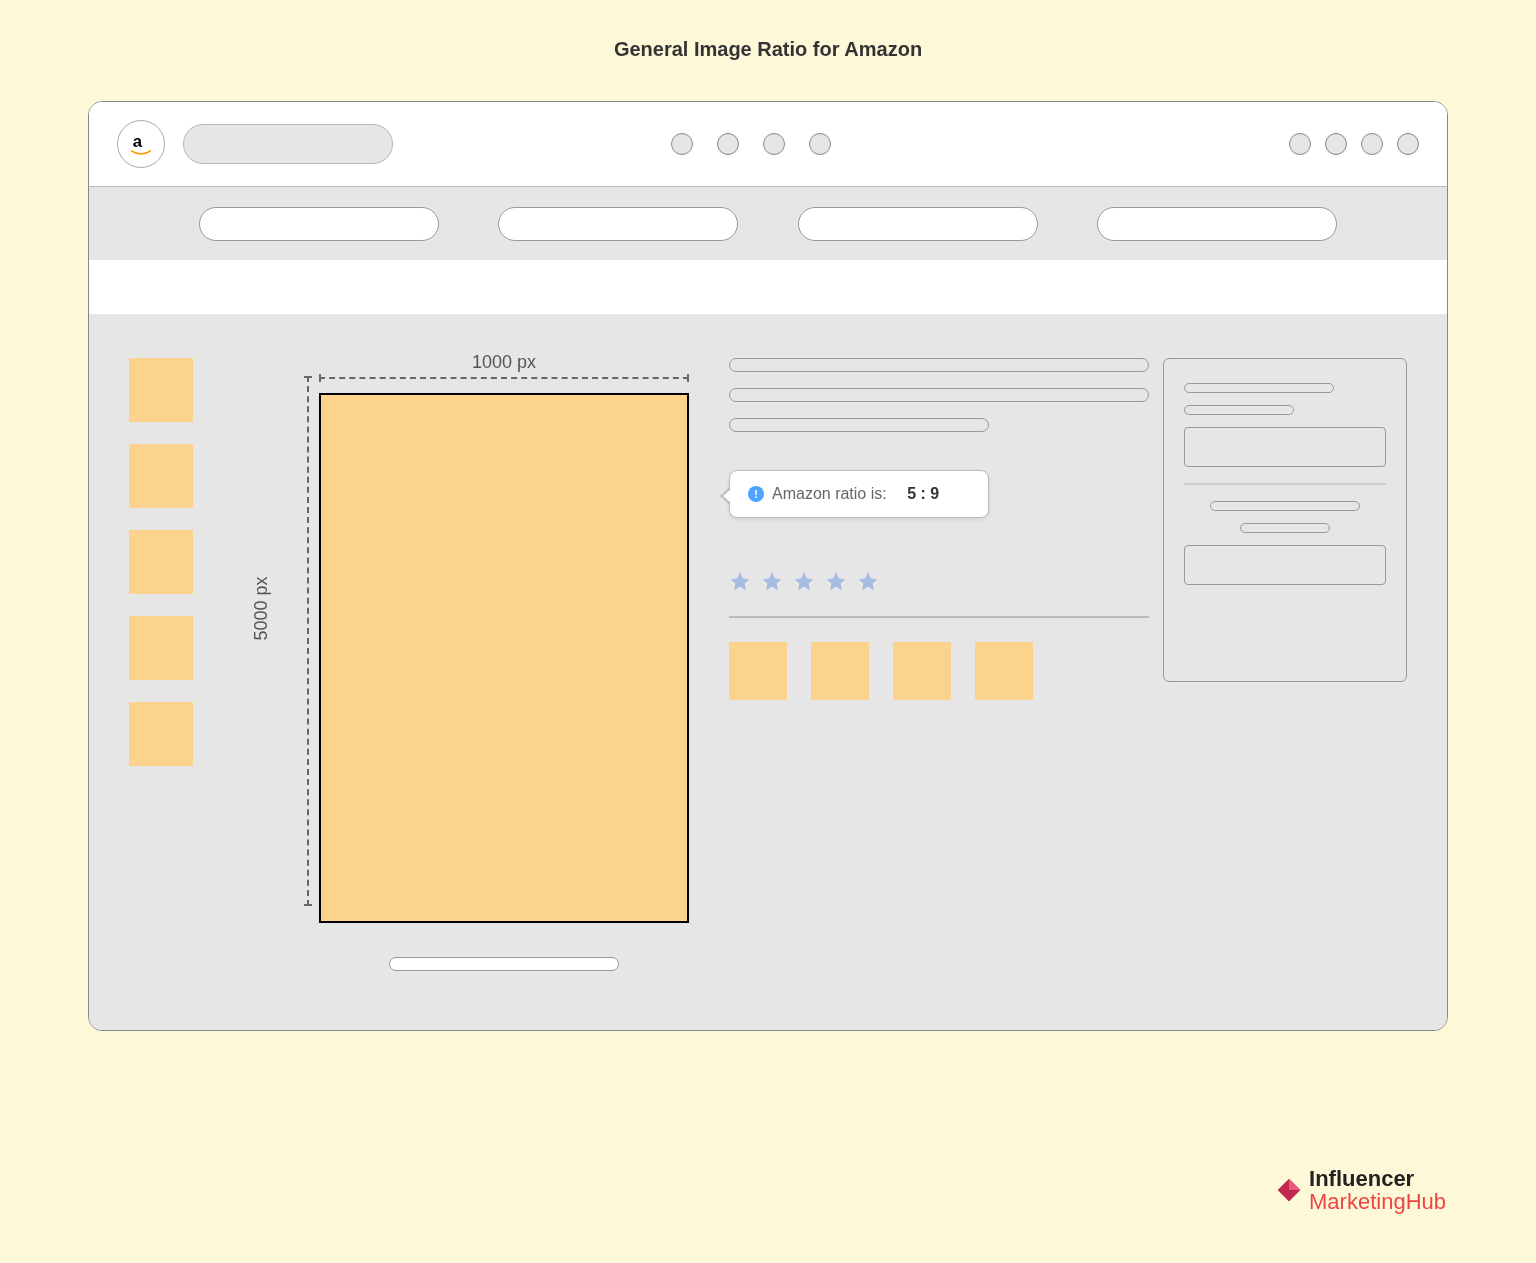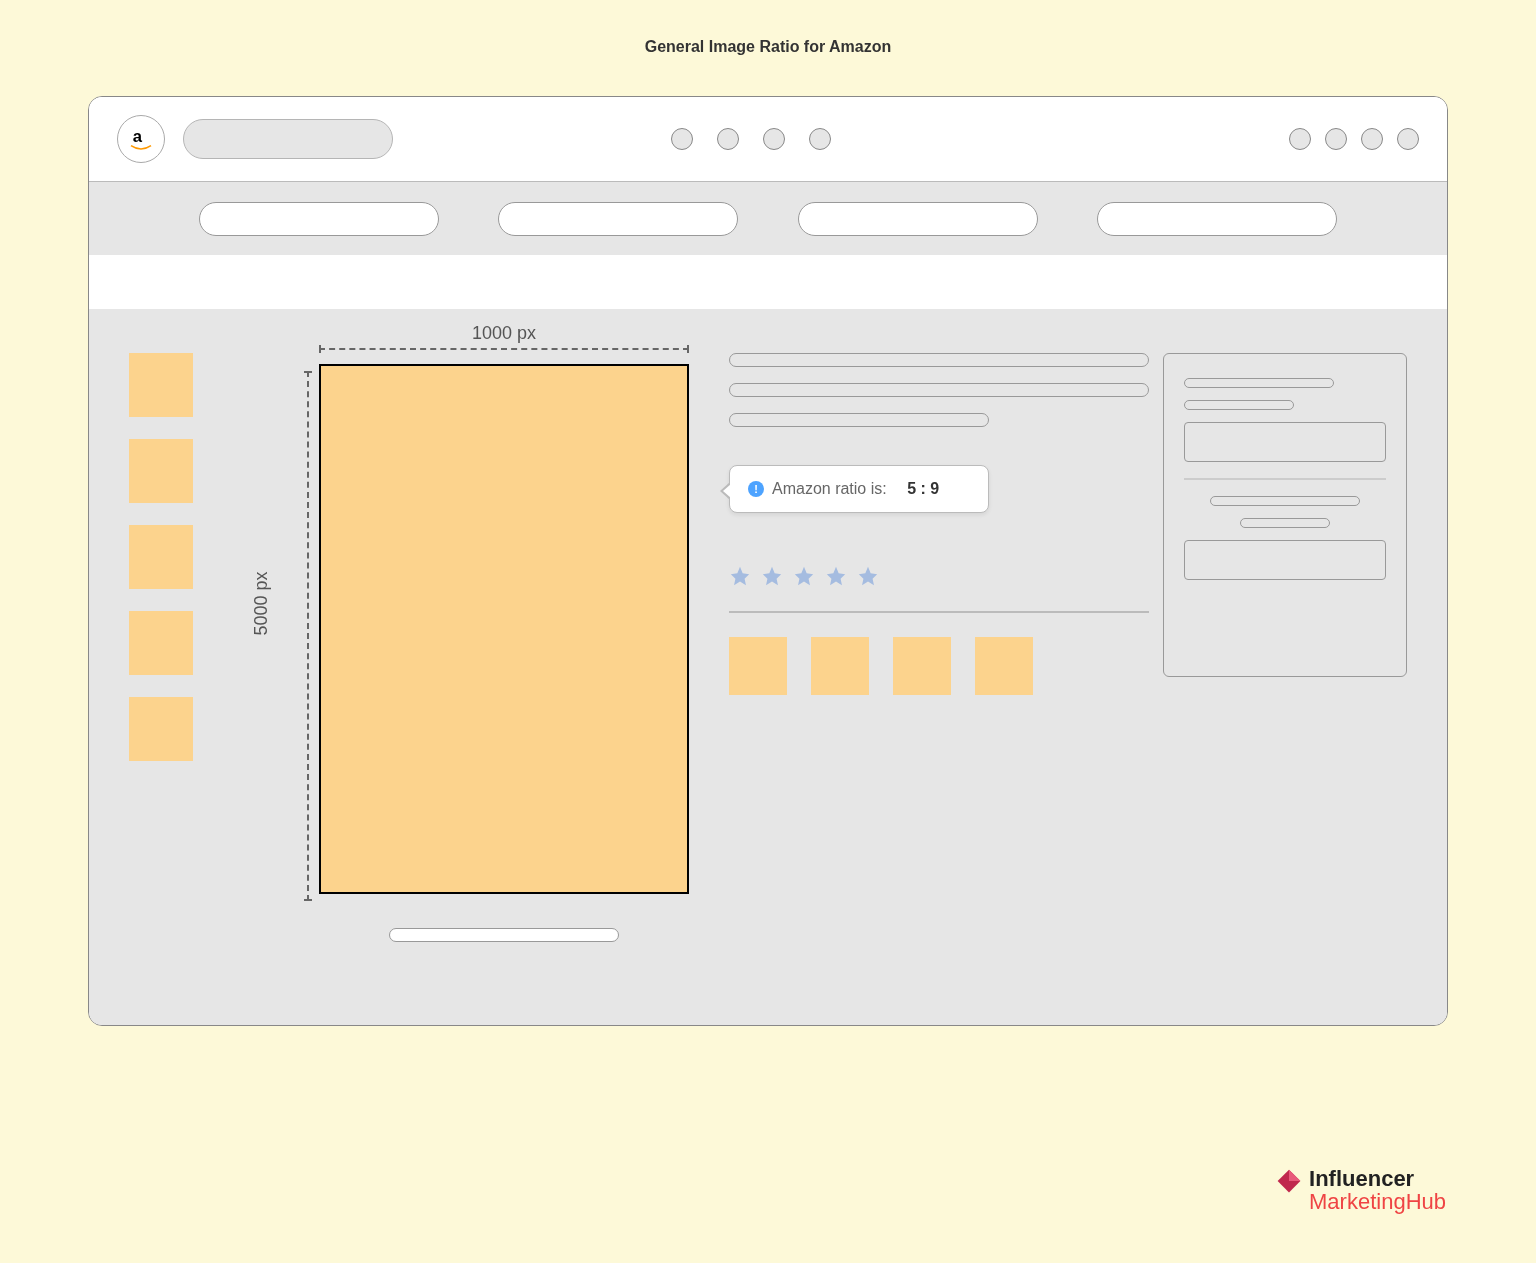"General Image Ratio for Amazon" .page-title { font-size: 16px -> 20px }
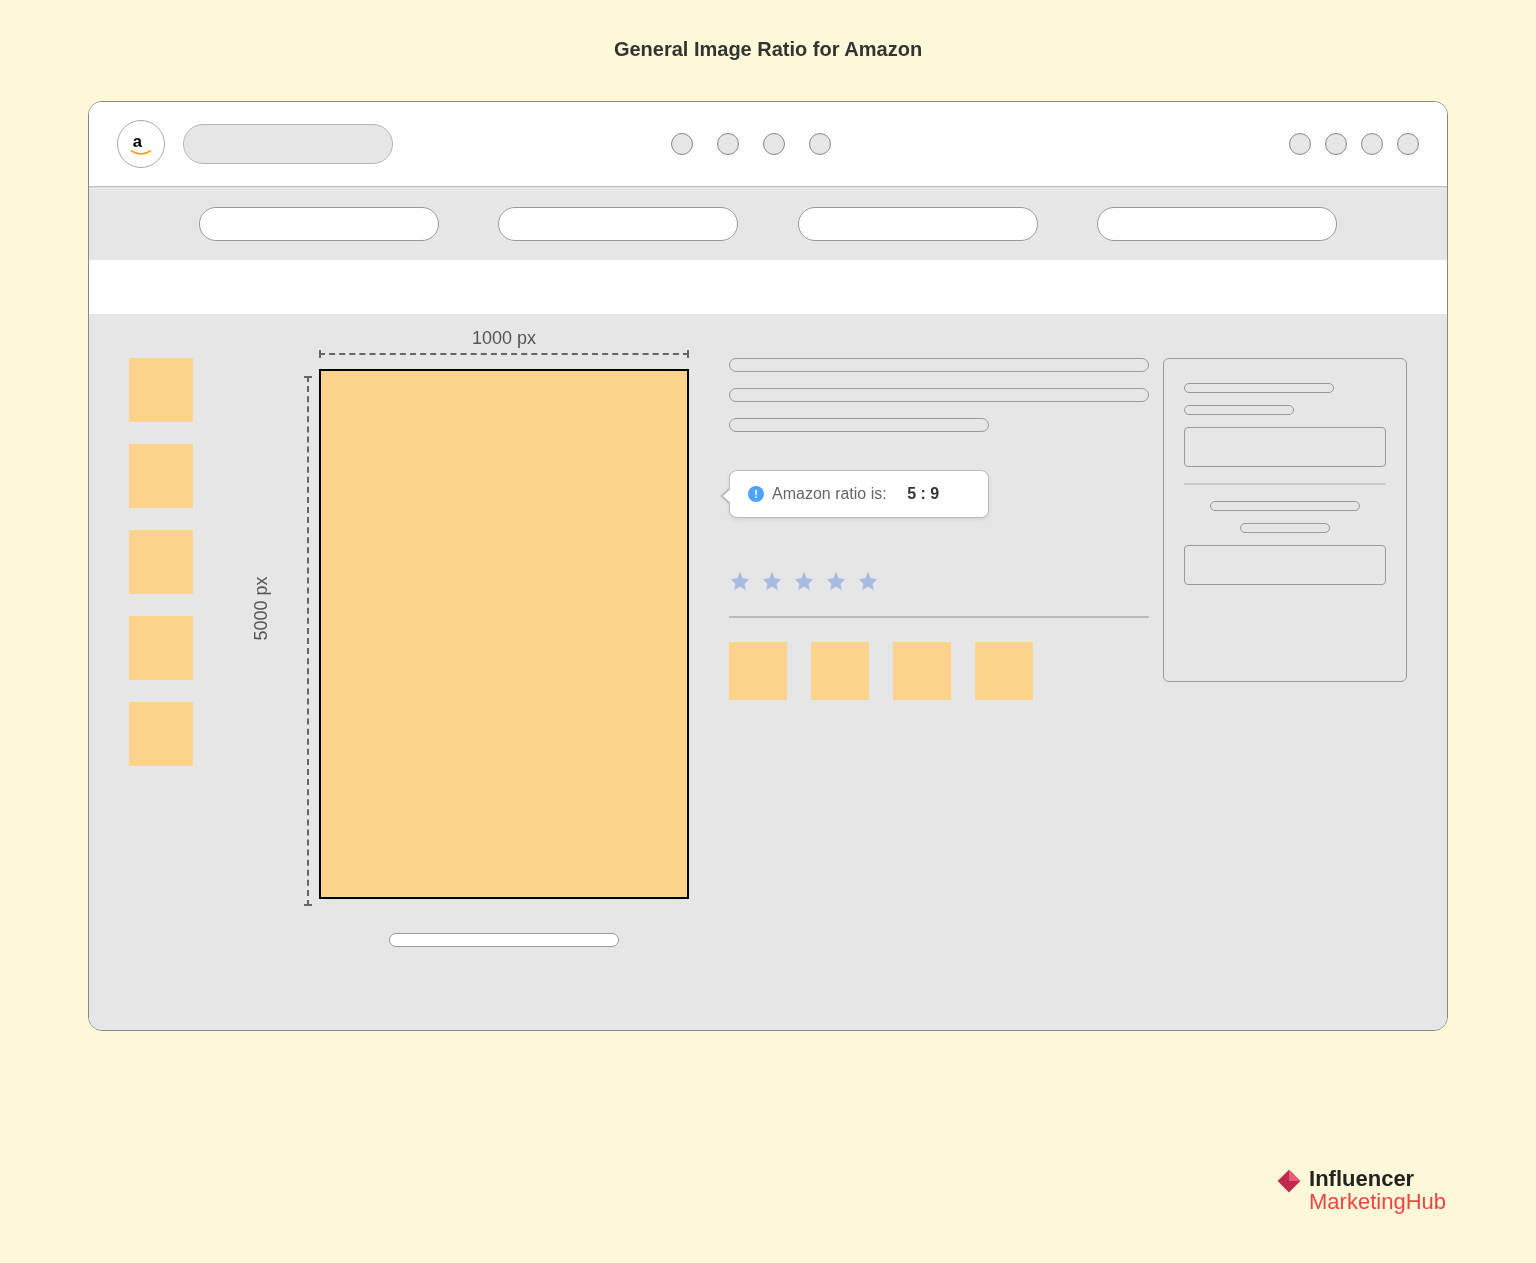"1000 px" .width-label { margin-top: none -> 24px }
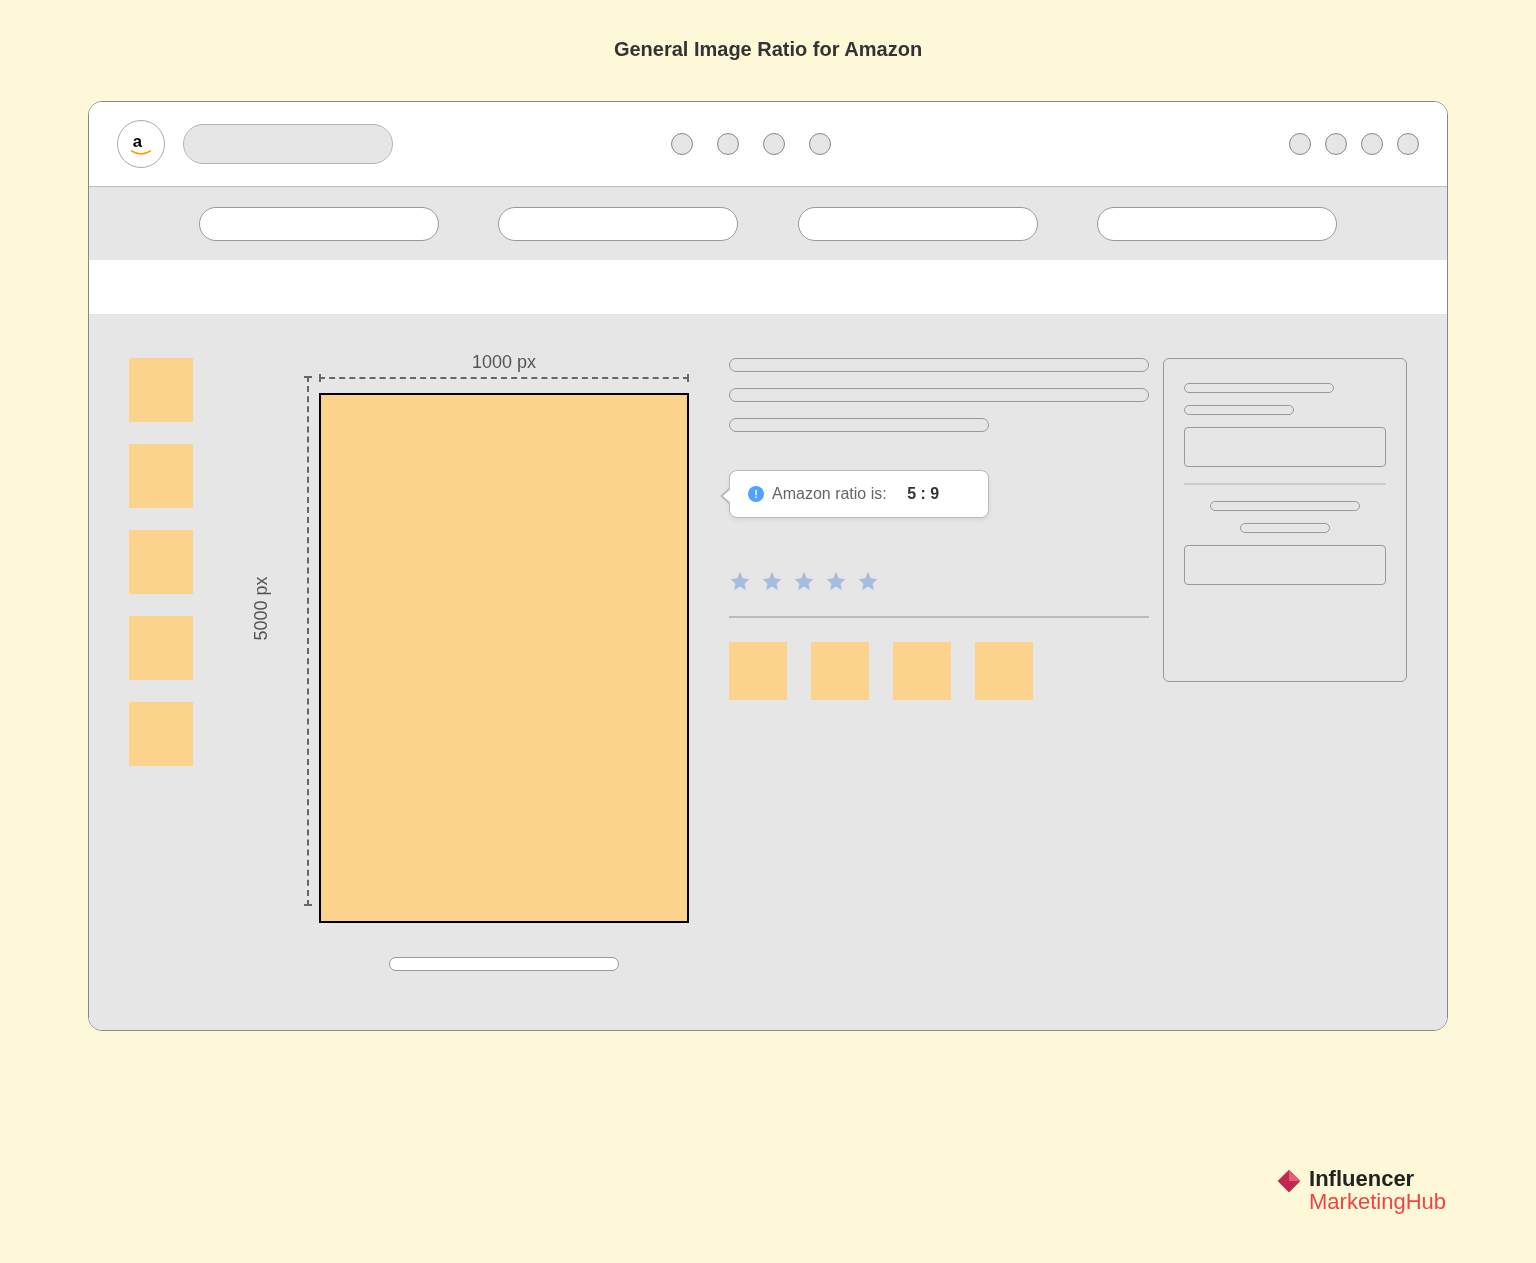"Influencer" .footer-logo { align-items: none -> center }
